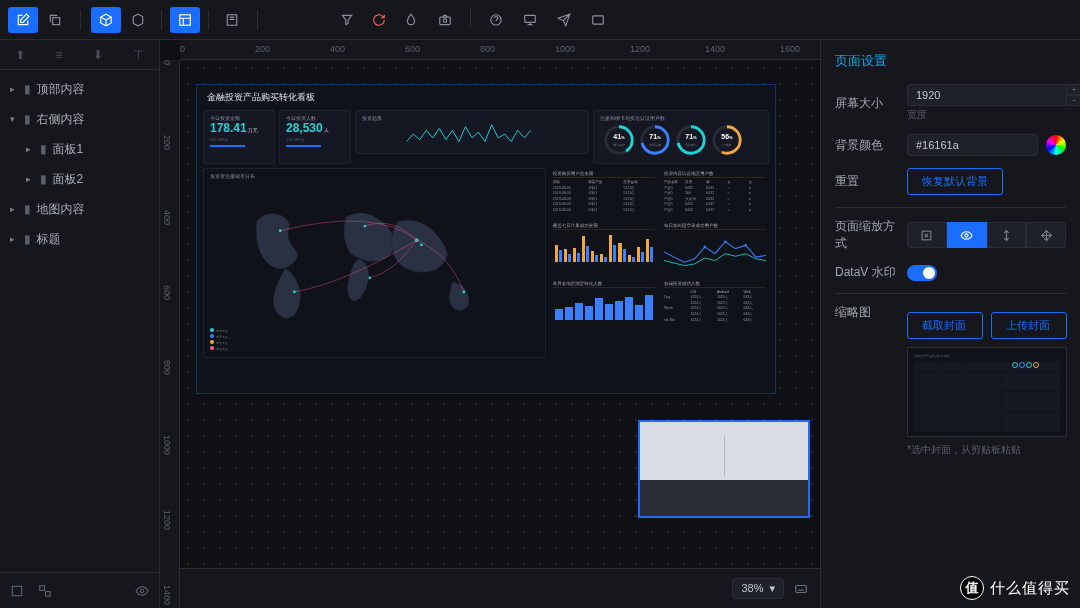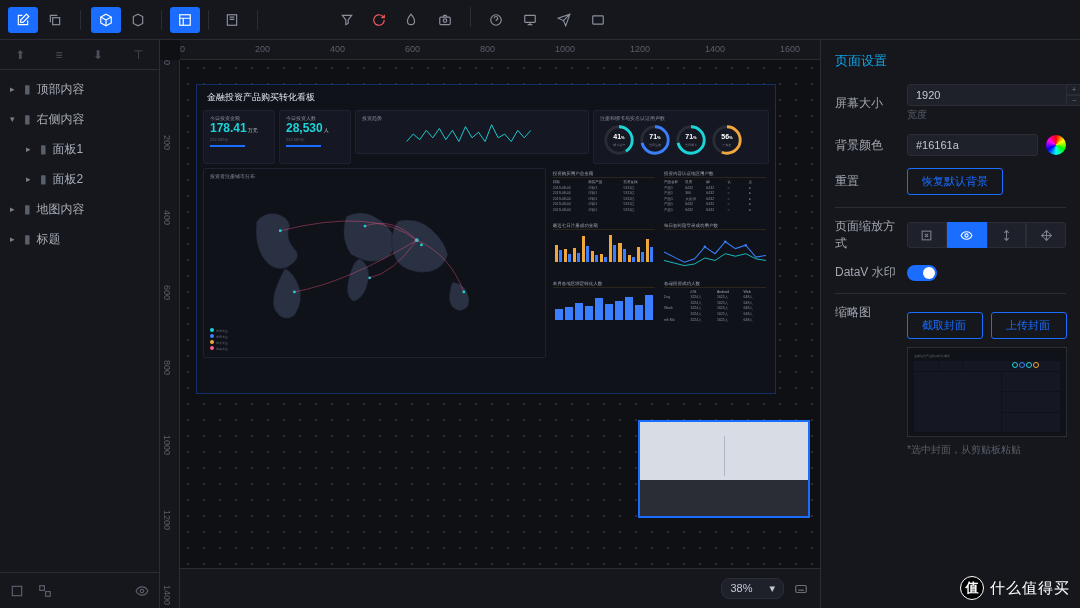"38%" .zoom-select { border-radius: 8px -> 3px; gap: 17px -> 6px }
